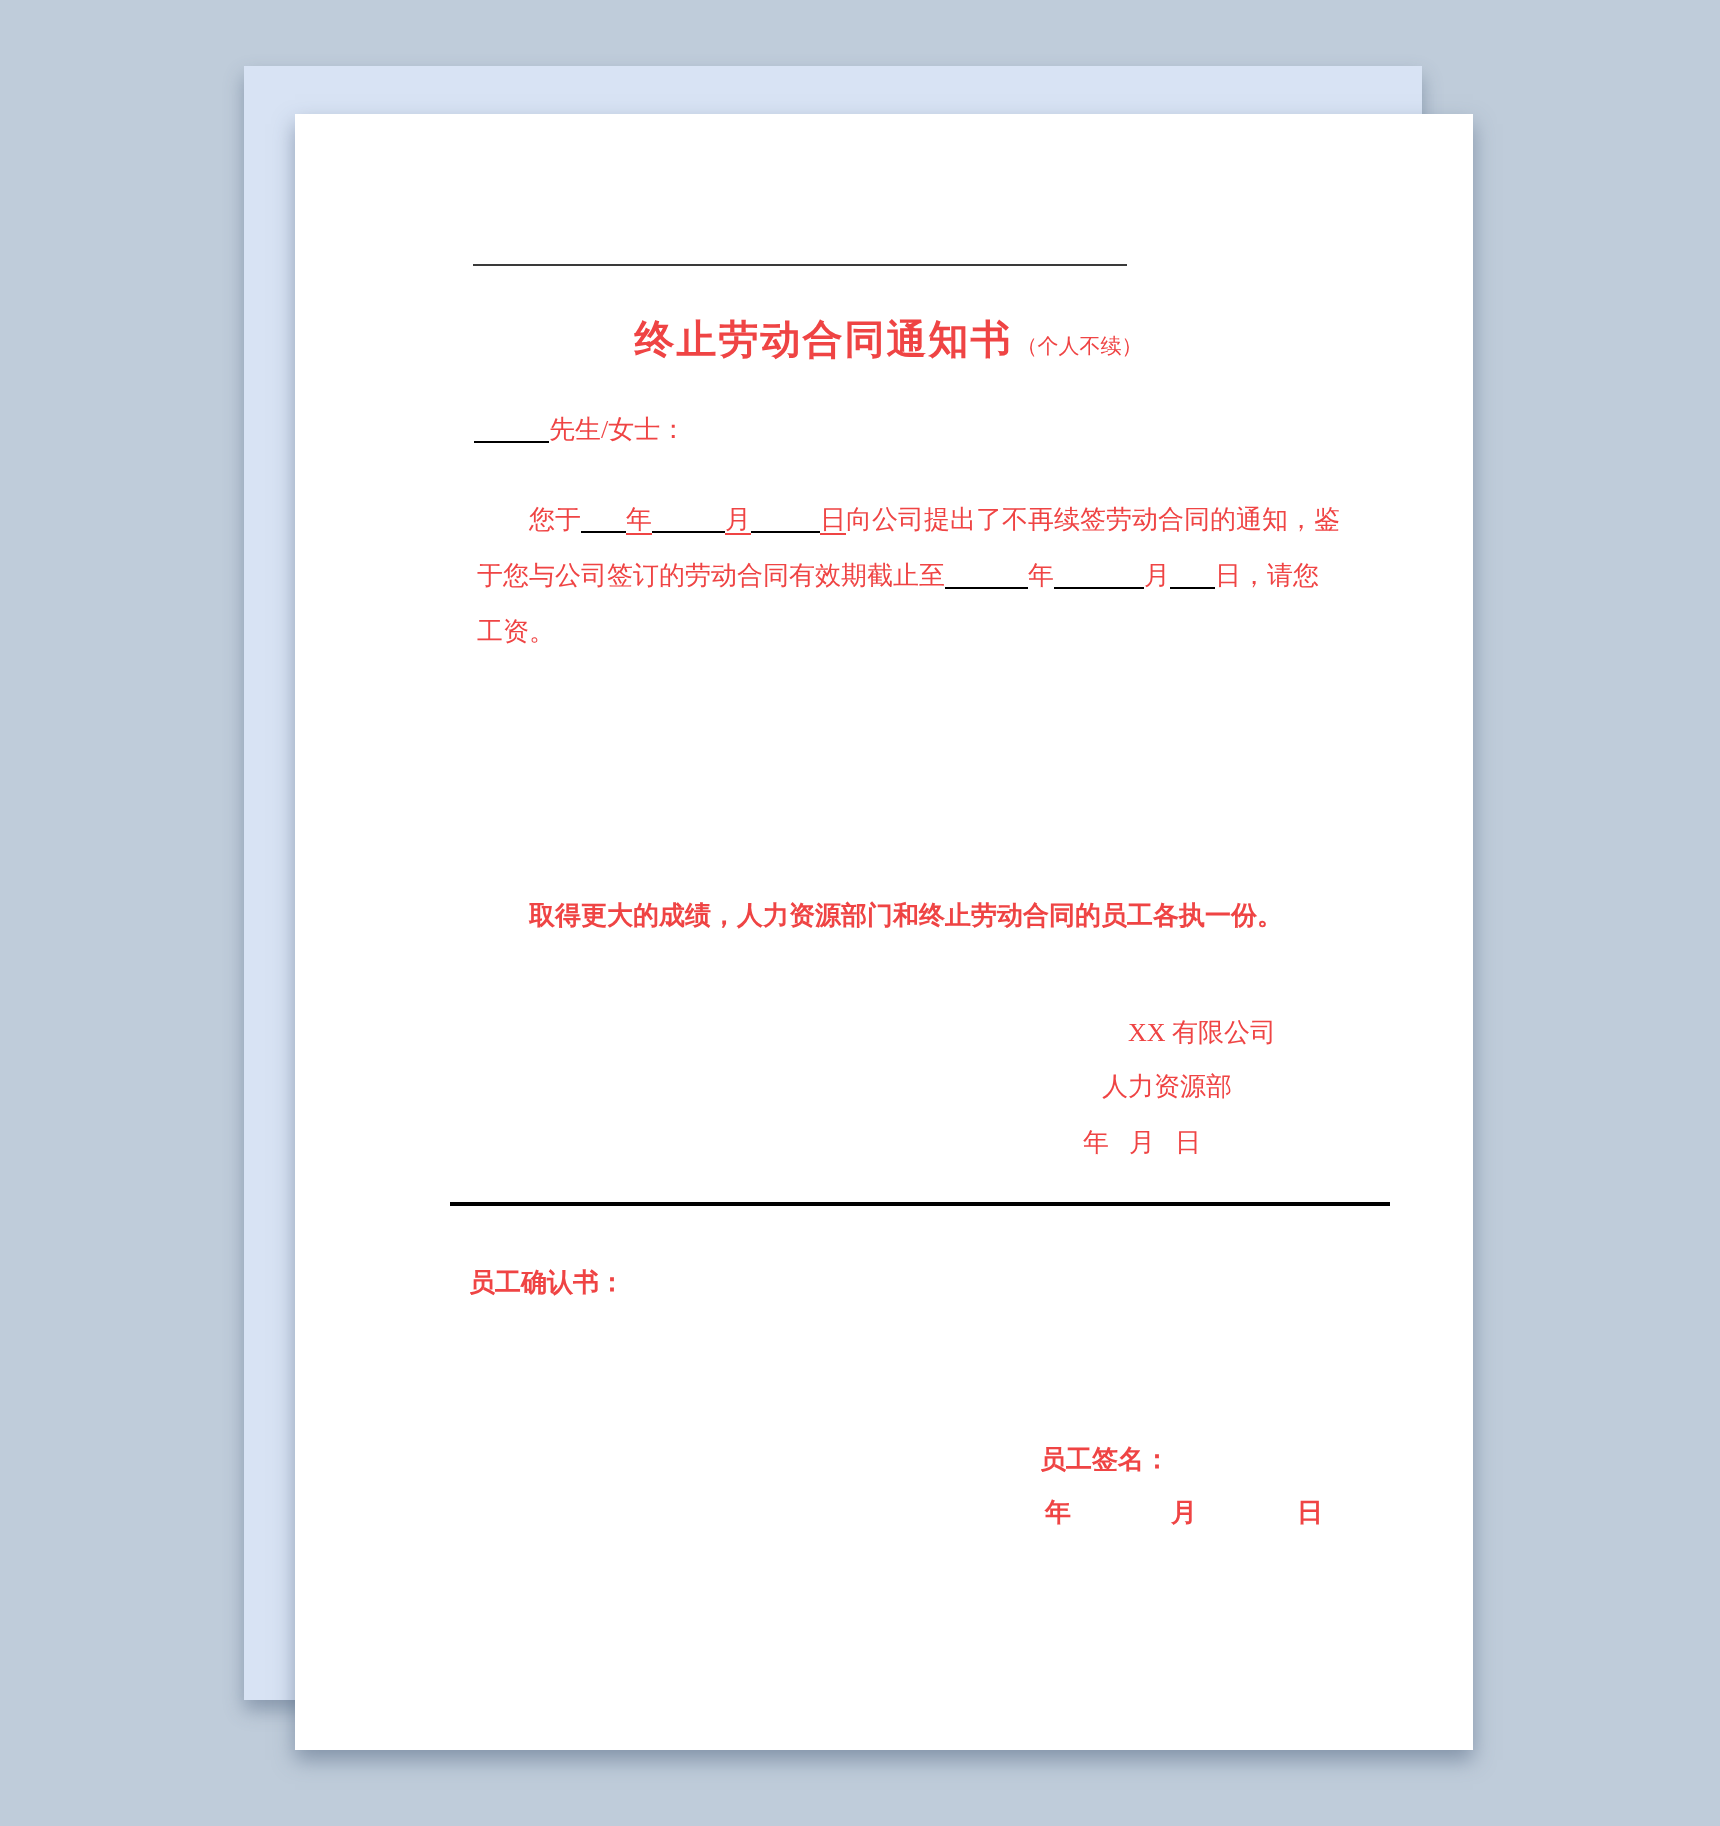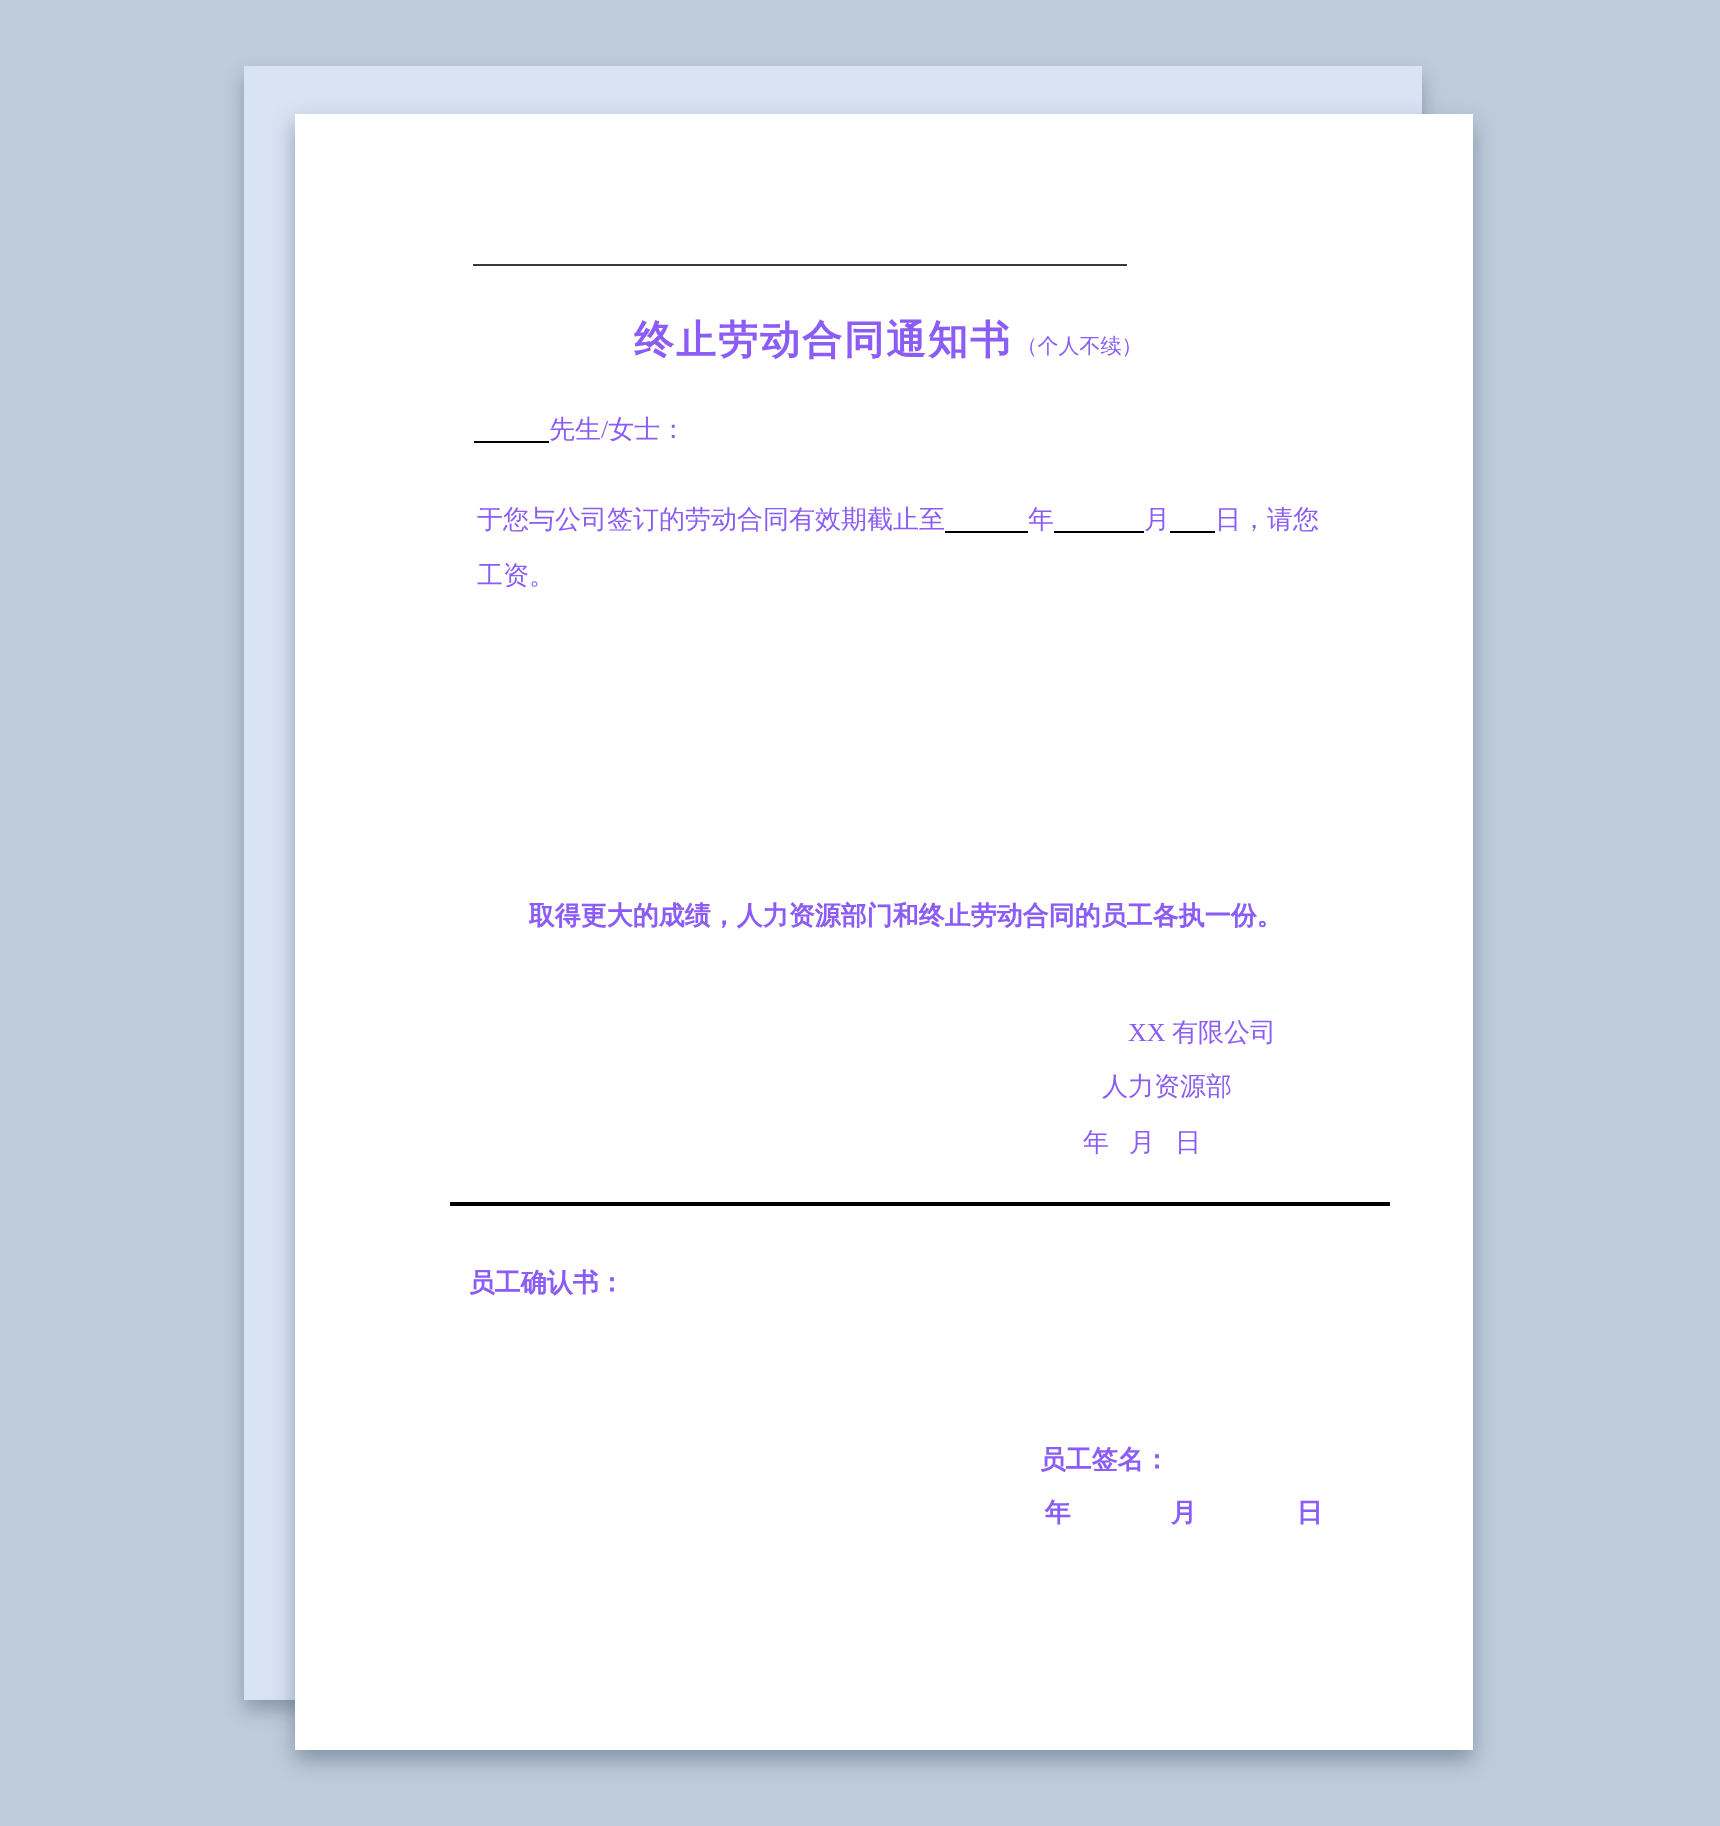"终止劳动合同通知书 （个人不续）" .stage { color: #8b5cf6 -> #ef4444 }
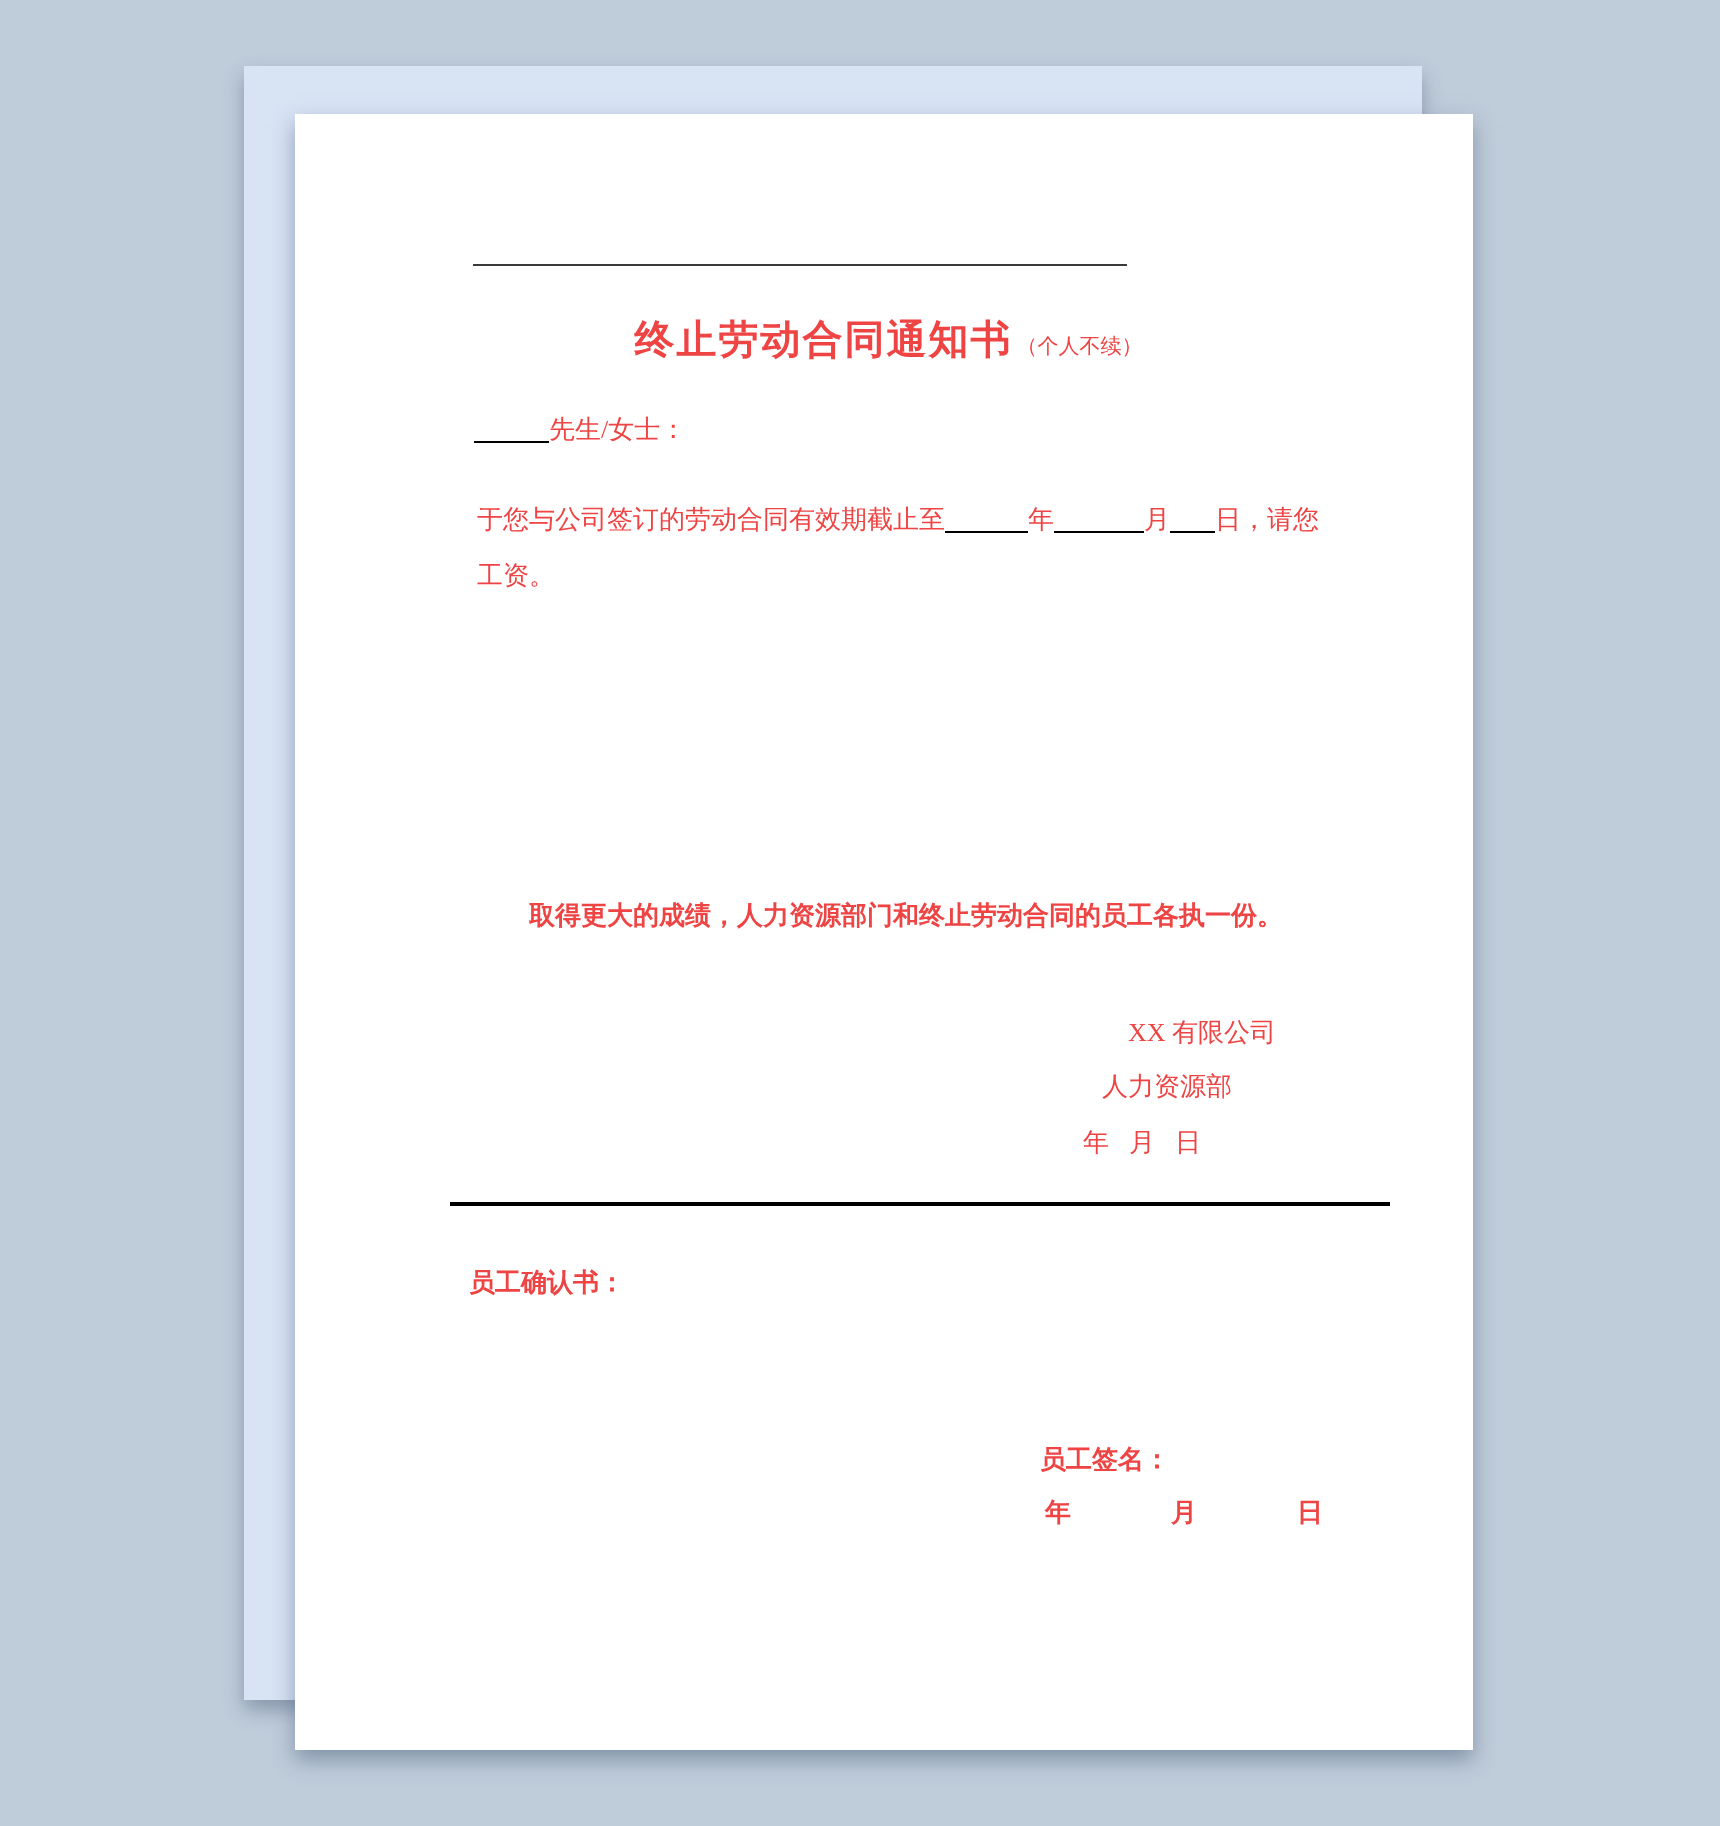"您于 年 月 日向公司提出了不再续签劳动合同的通知，鉴" div.line { html: none -> <div><span>您于</span><span></span><span>年</span><span></span><span>月</span><span></span><span>日</span><span>向公司提出了不再续签劳动合同的通知，鉴</span></div> }
